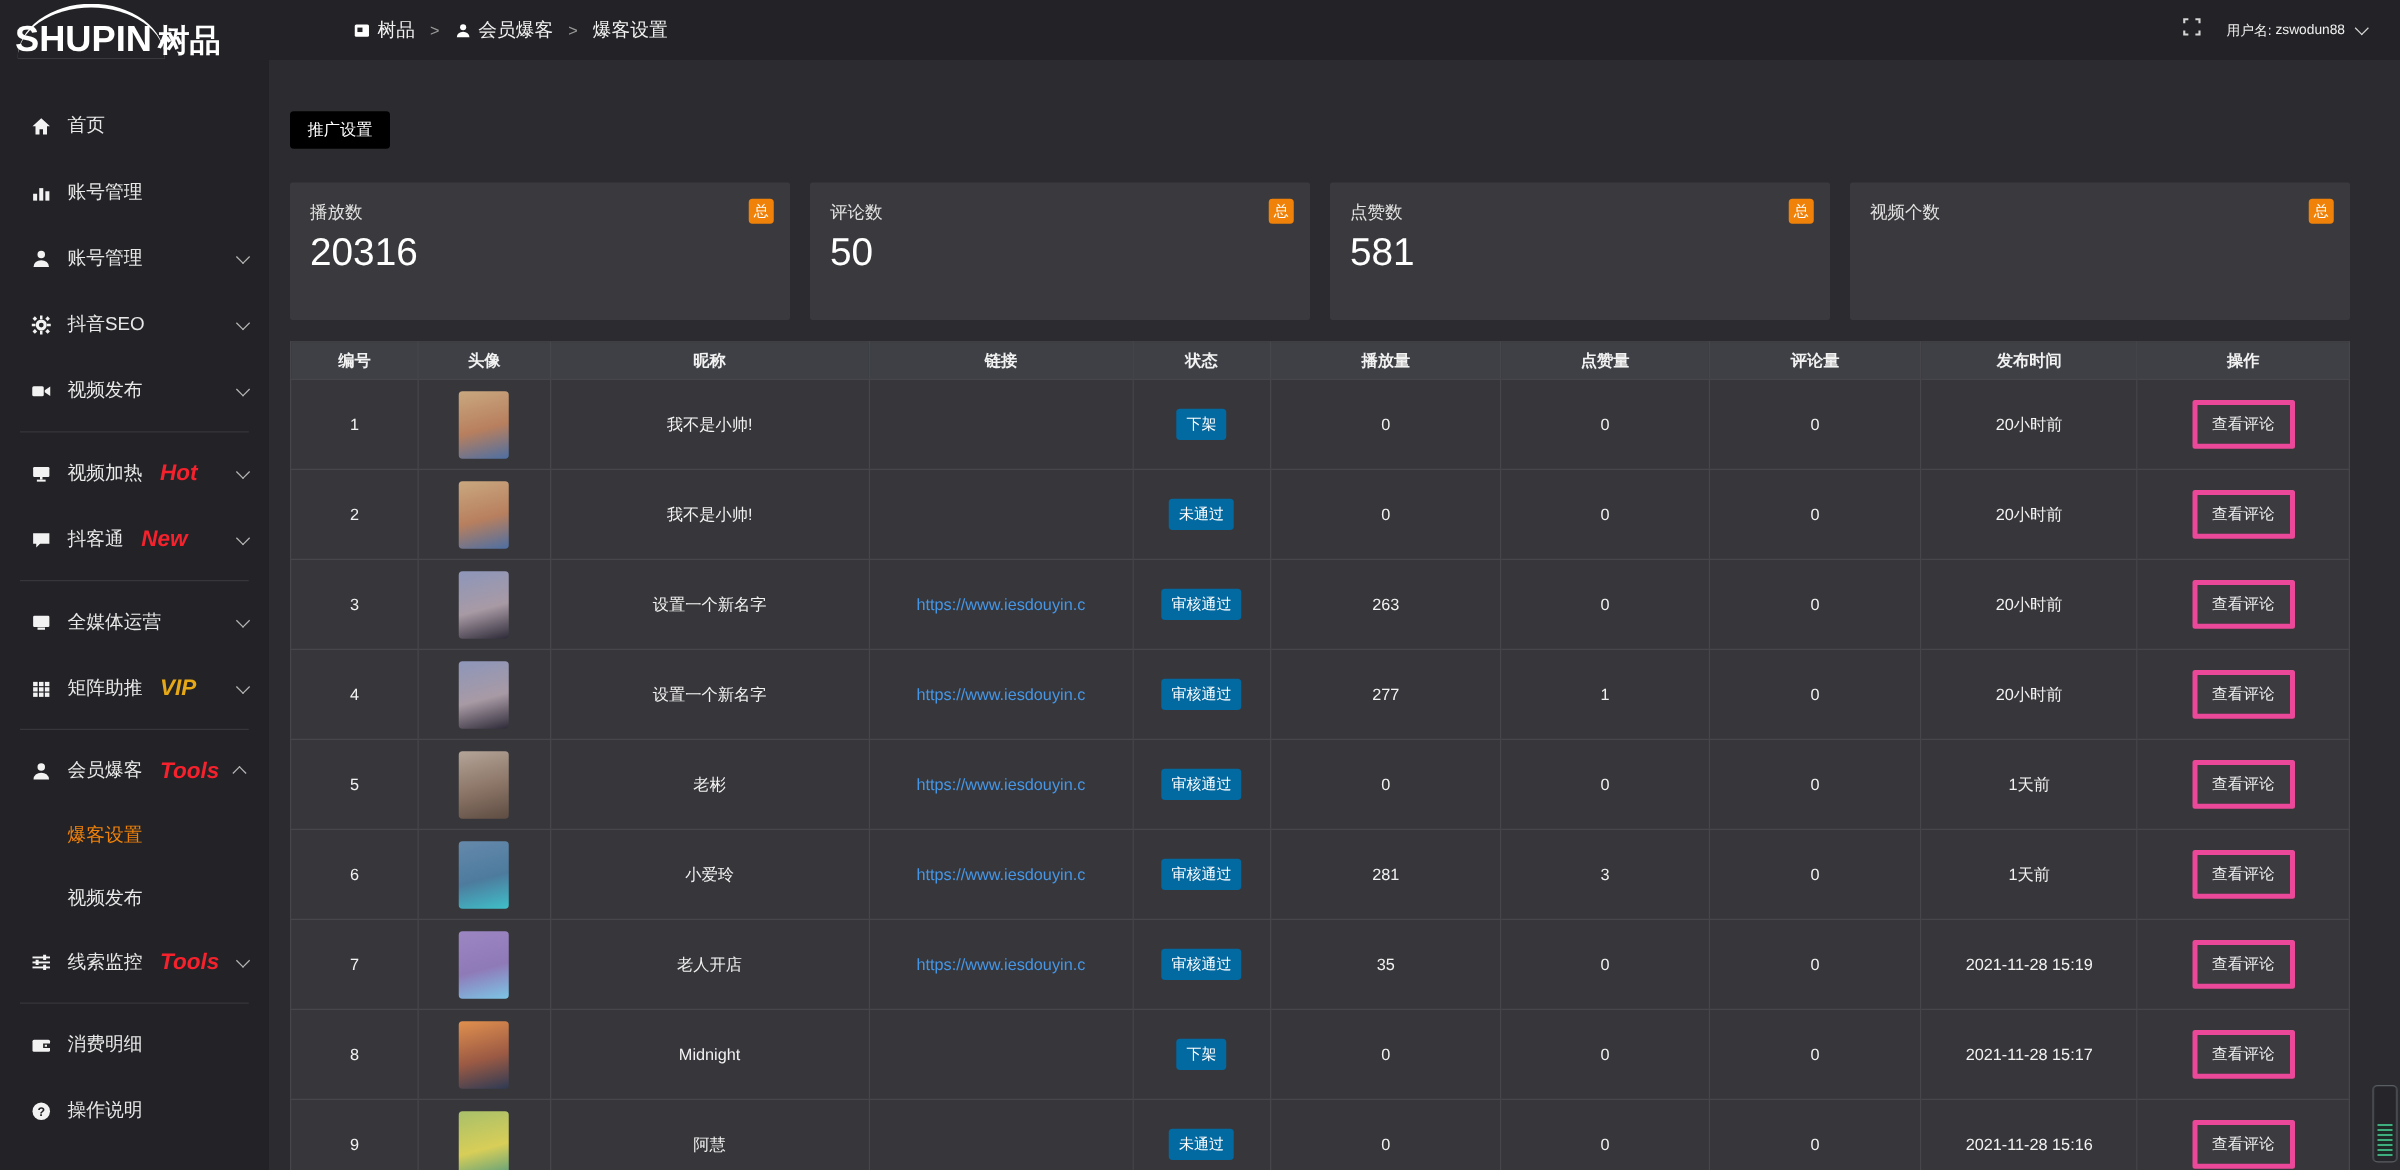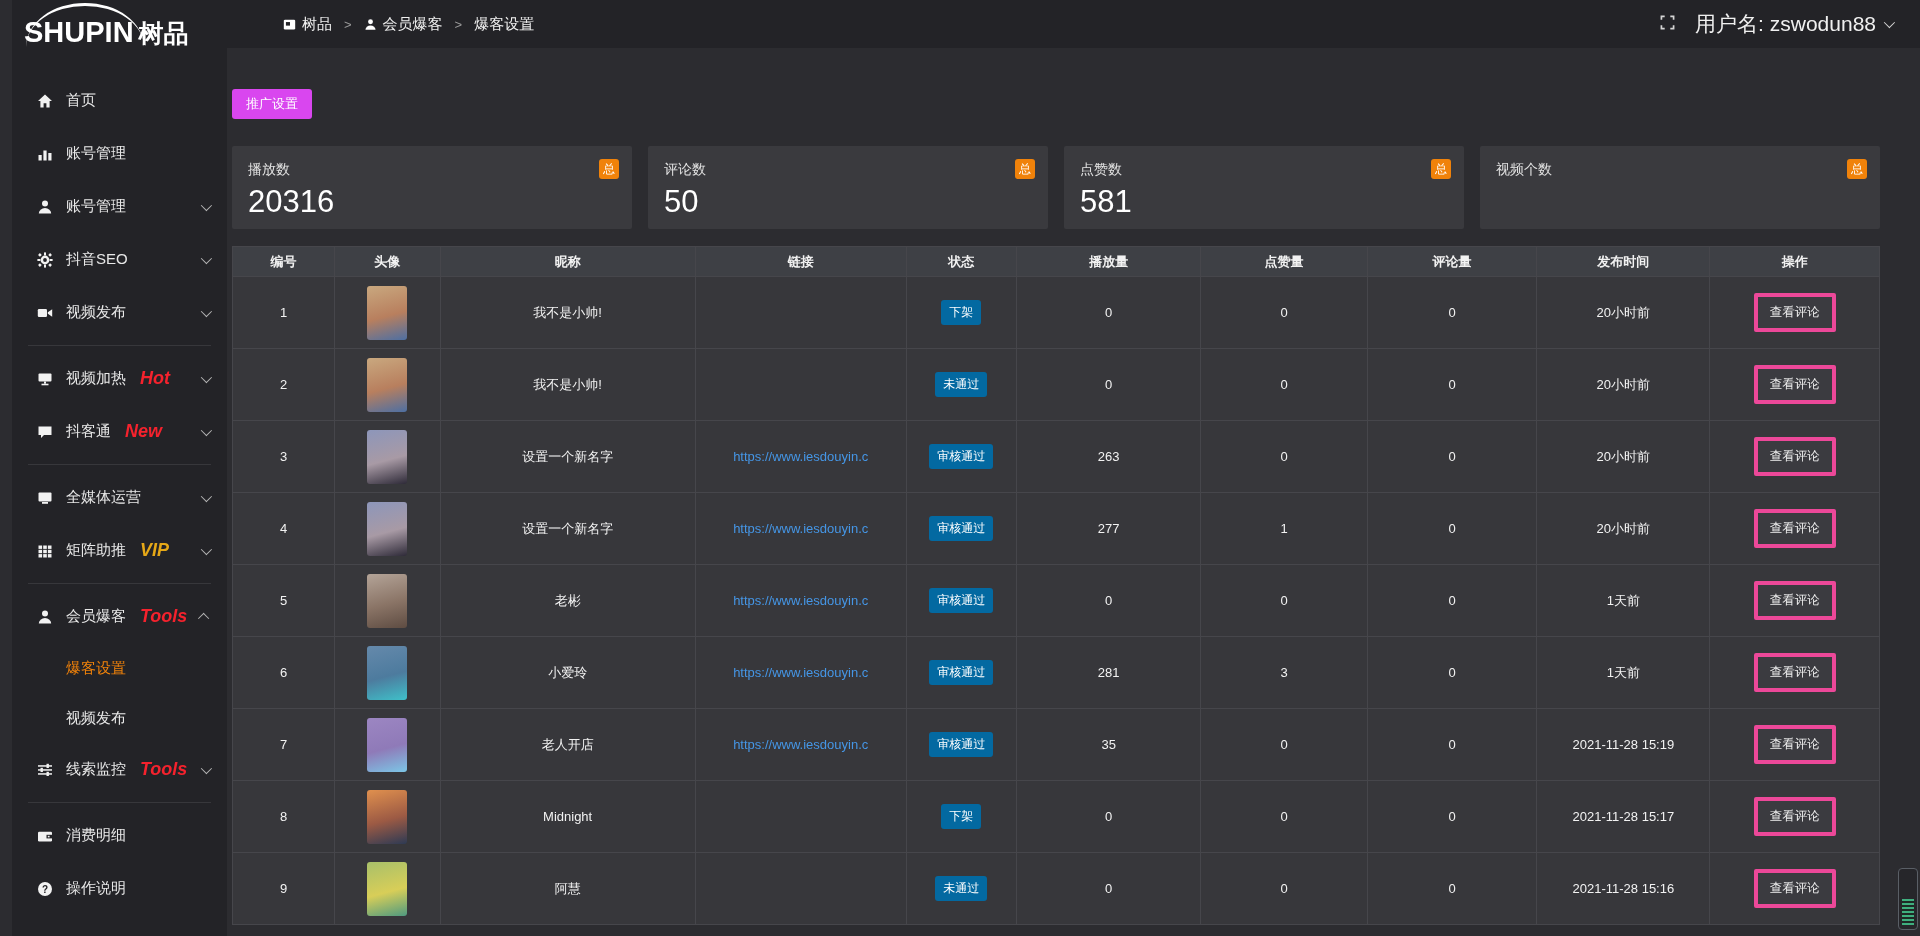"SHUPIN 树品" .sidebar { left: 12px -> 0 }
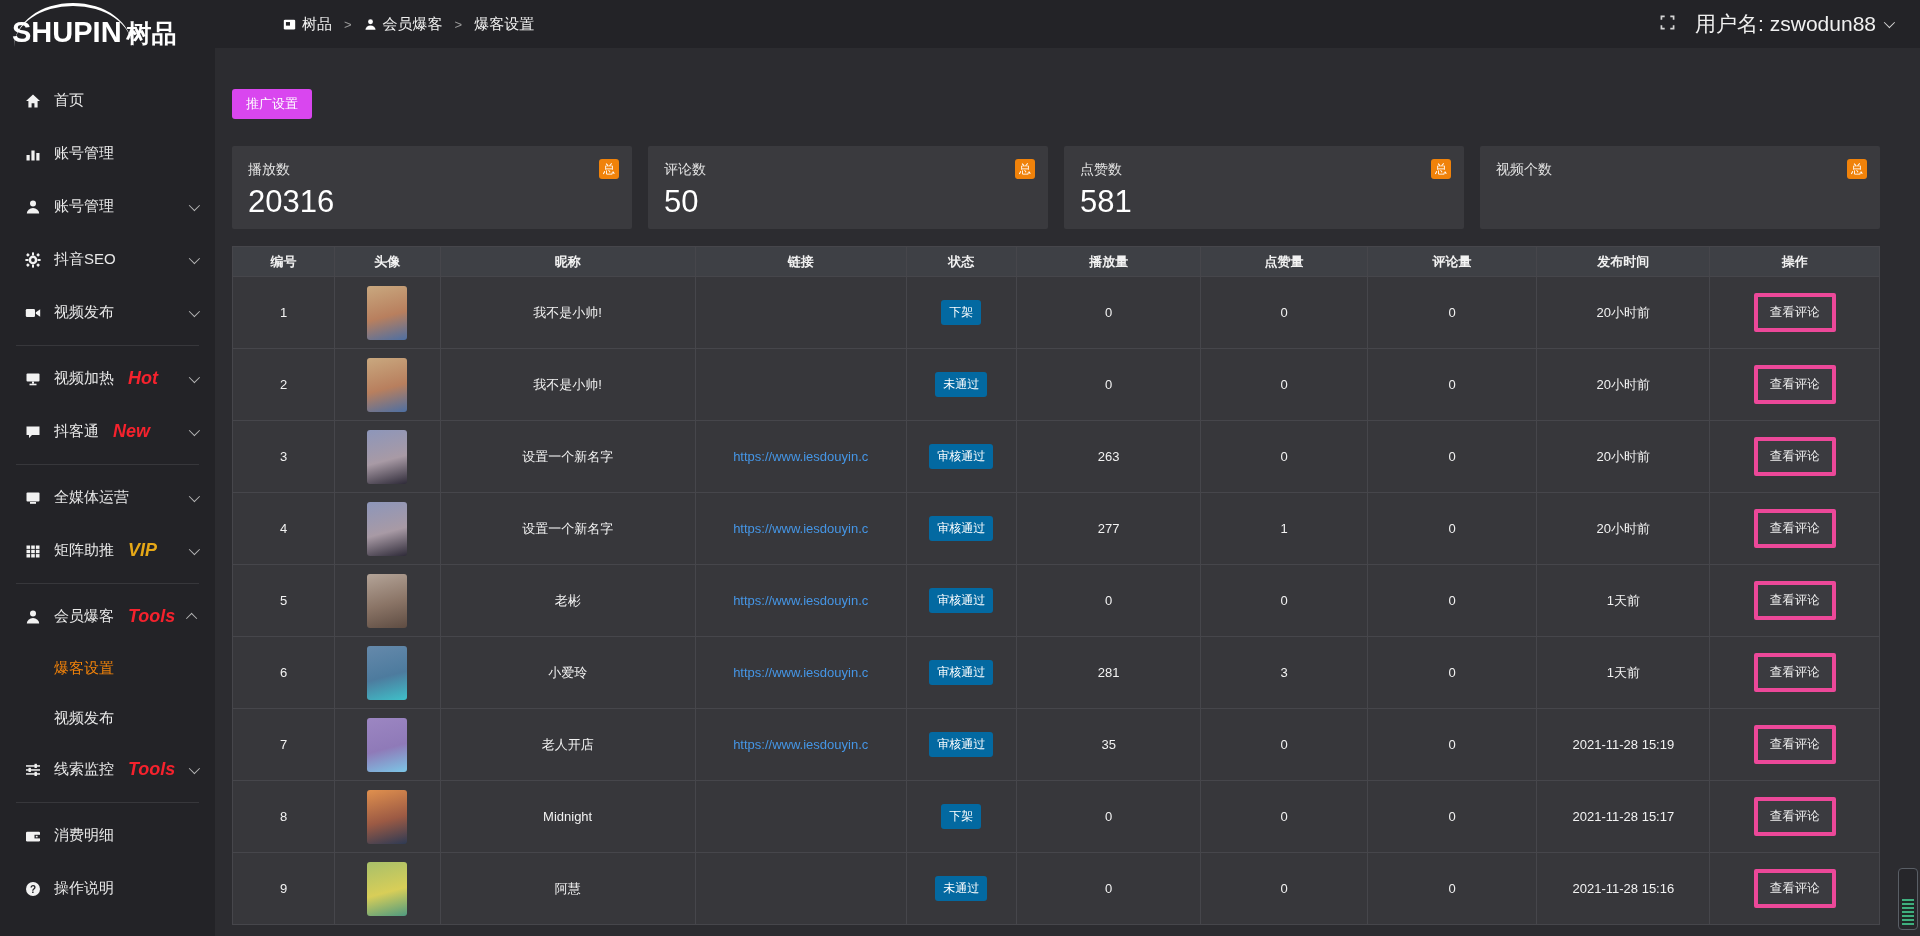"用户名:" .user-box { font-size: 21px -> 11px }
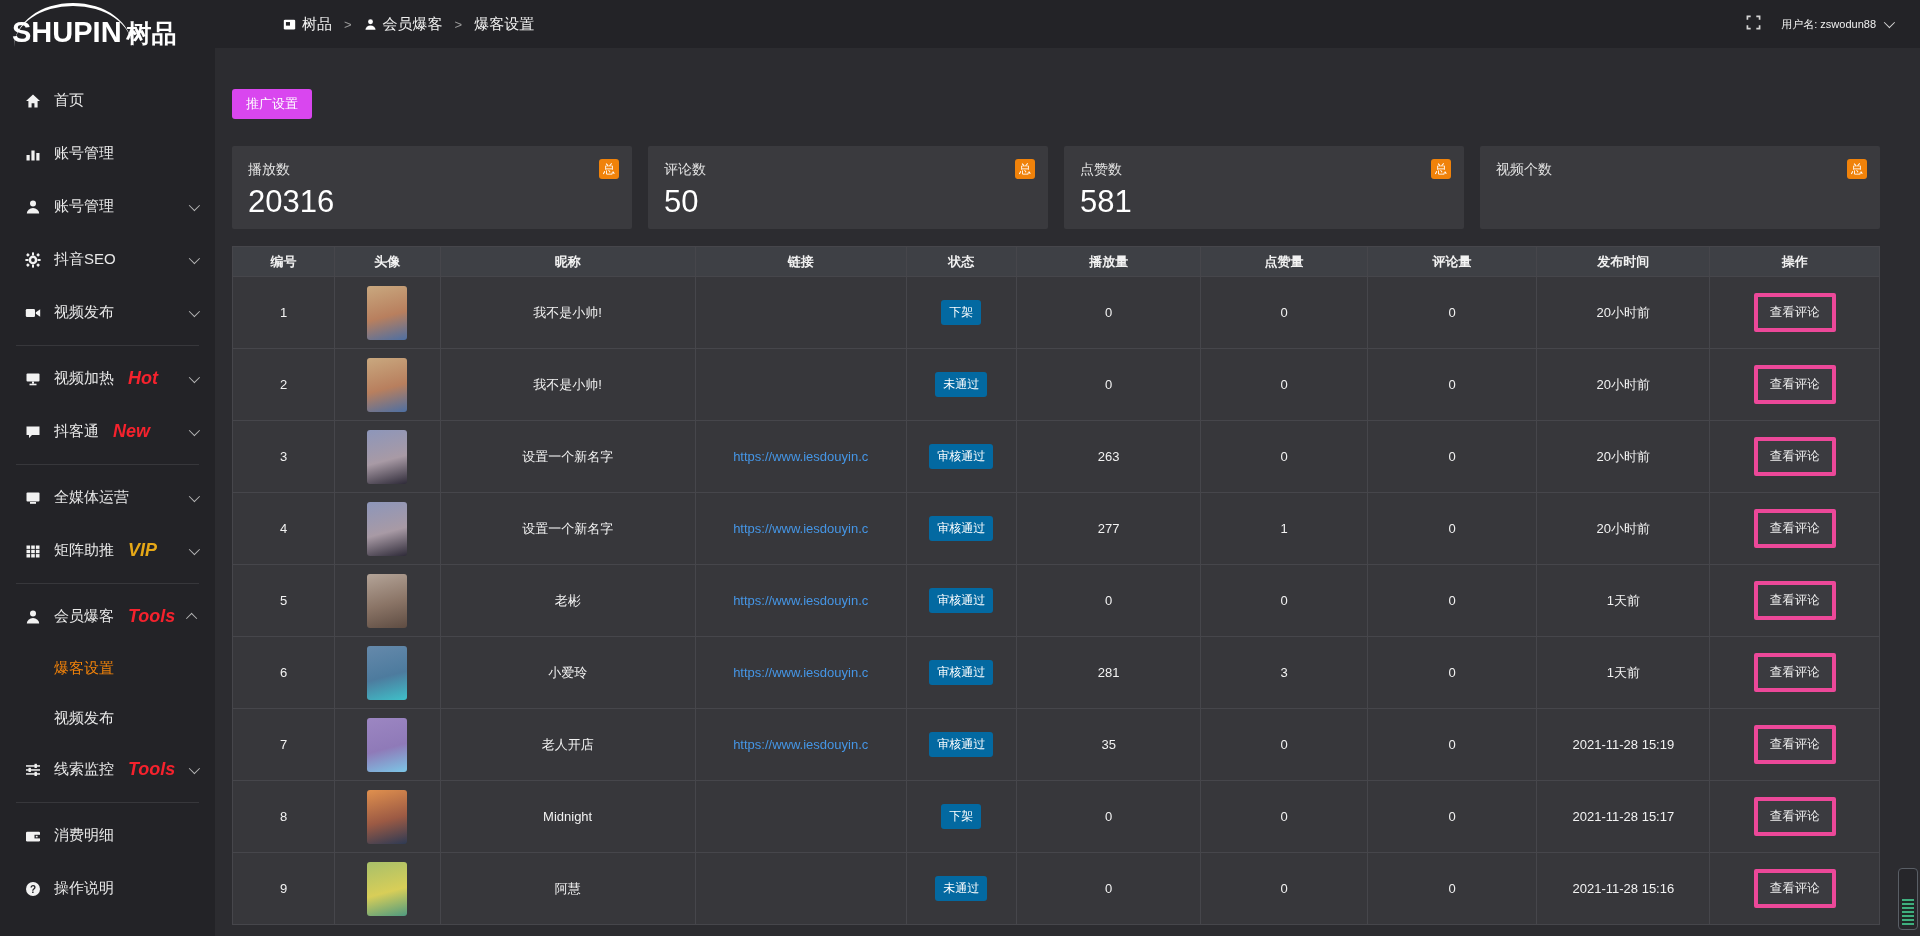"推广设置" .promo-btn { background: #d946ef -> #000000 }
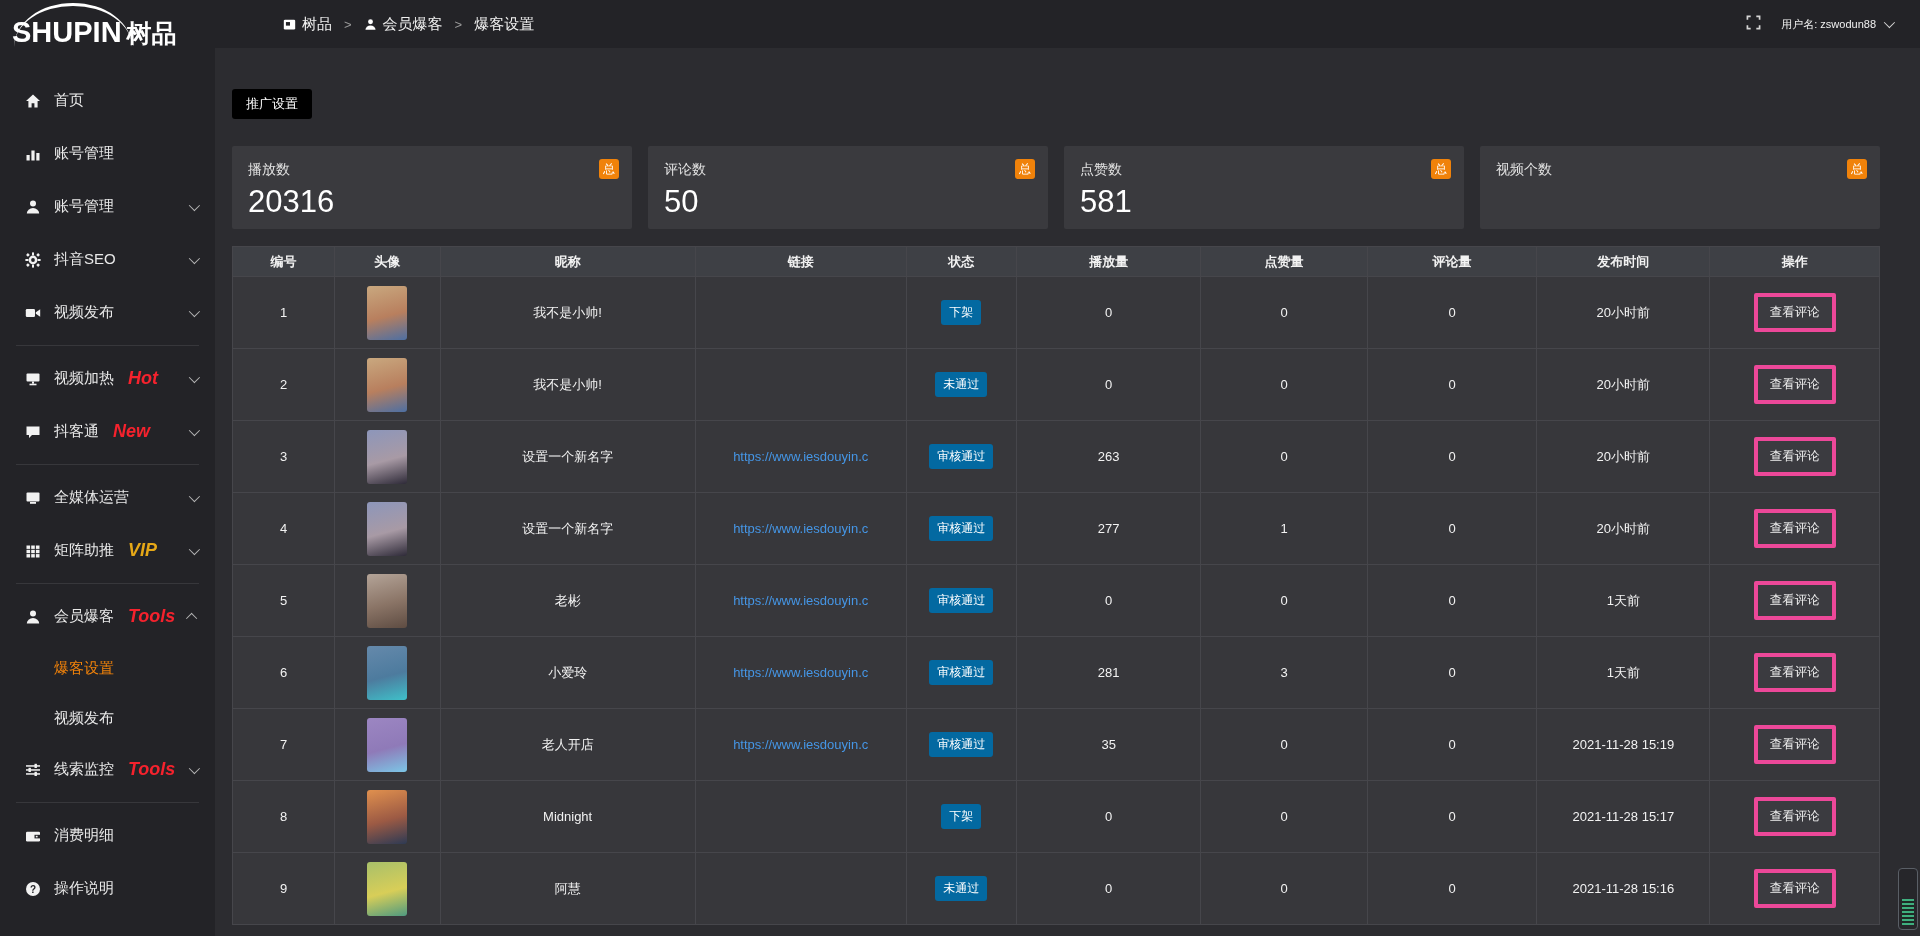"播放数" .card { height: 83px -> 110px }
